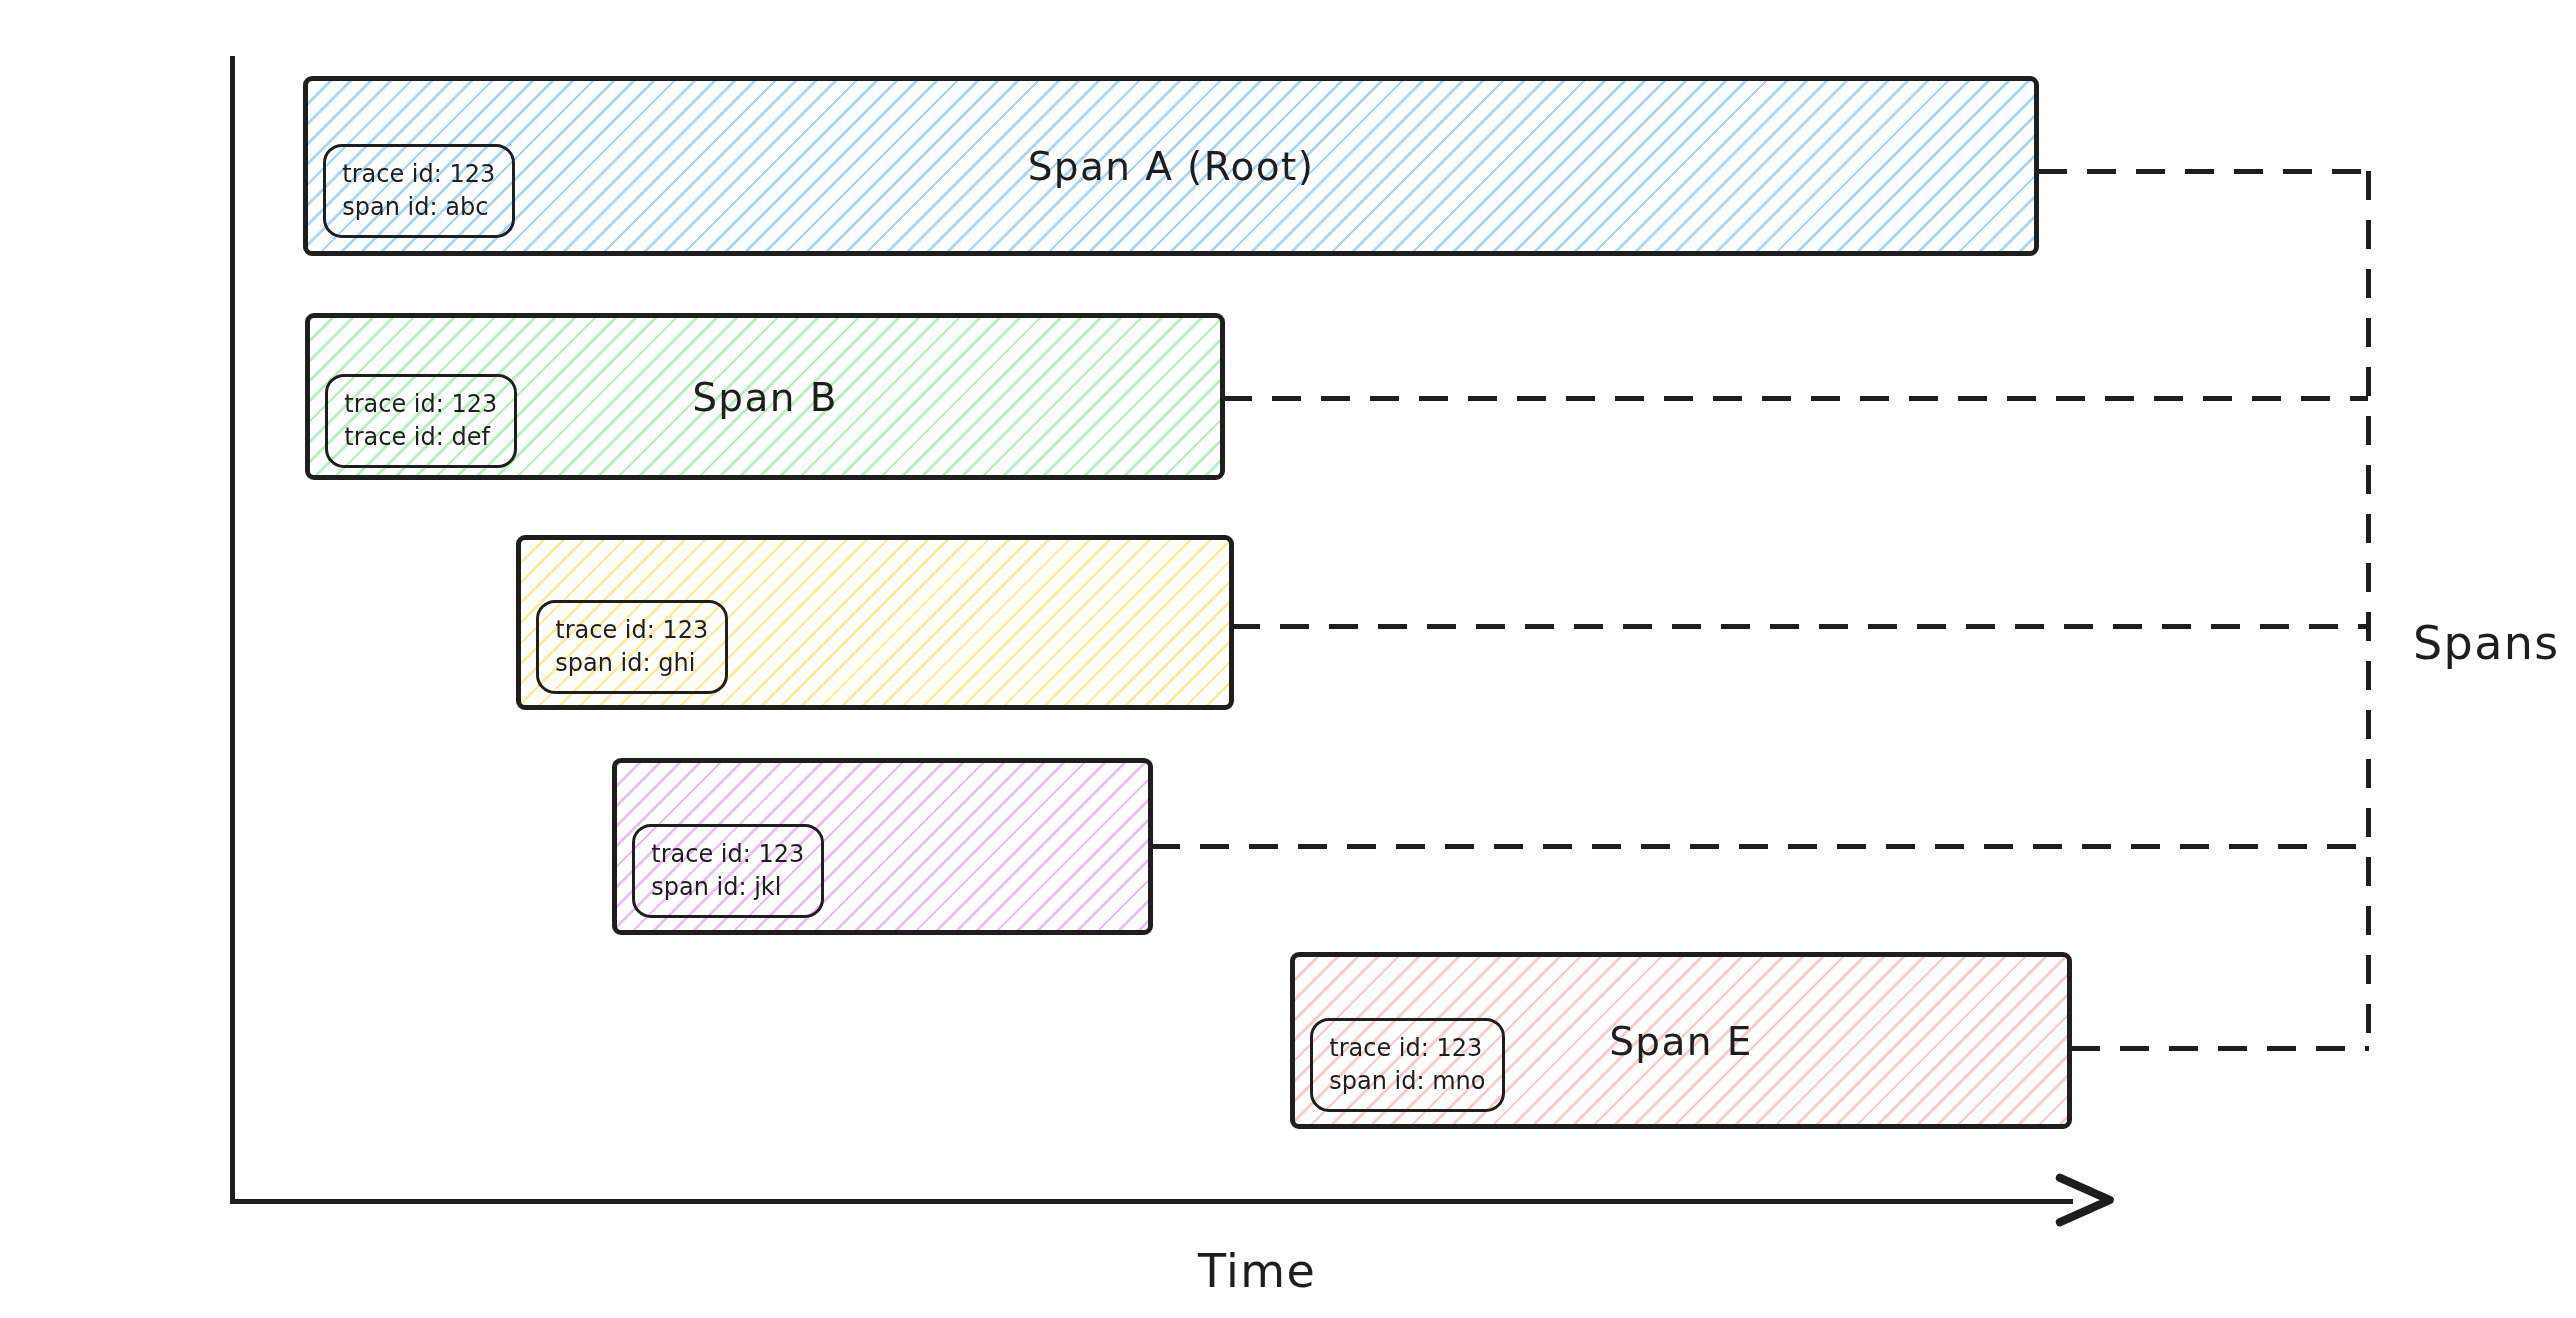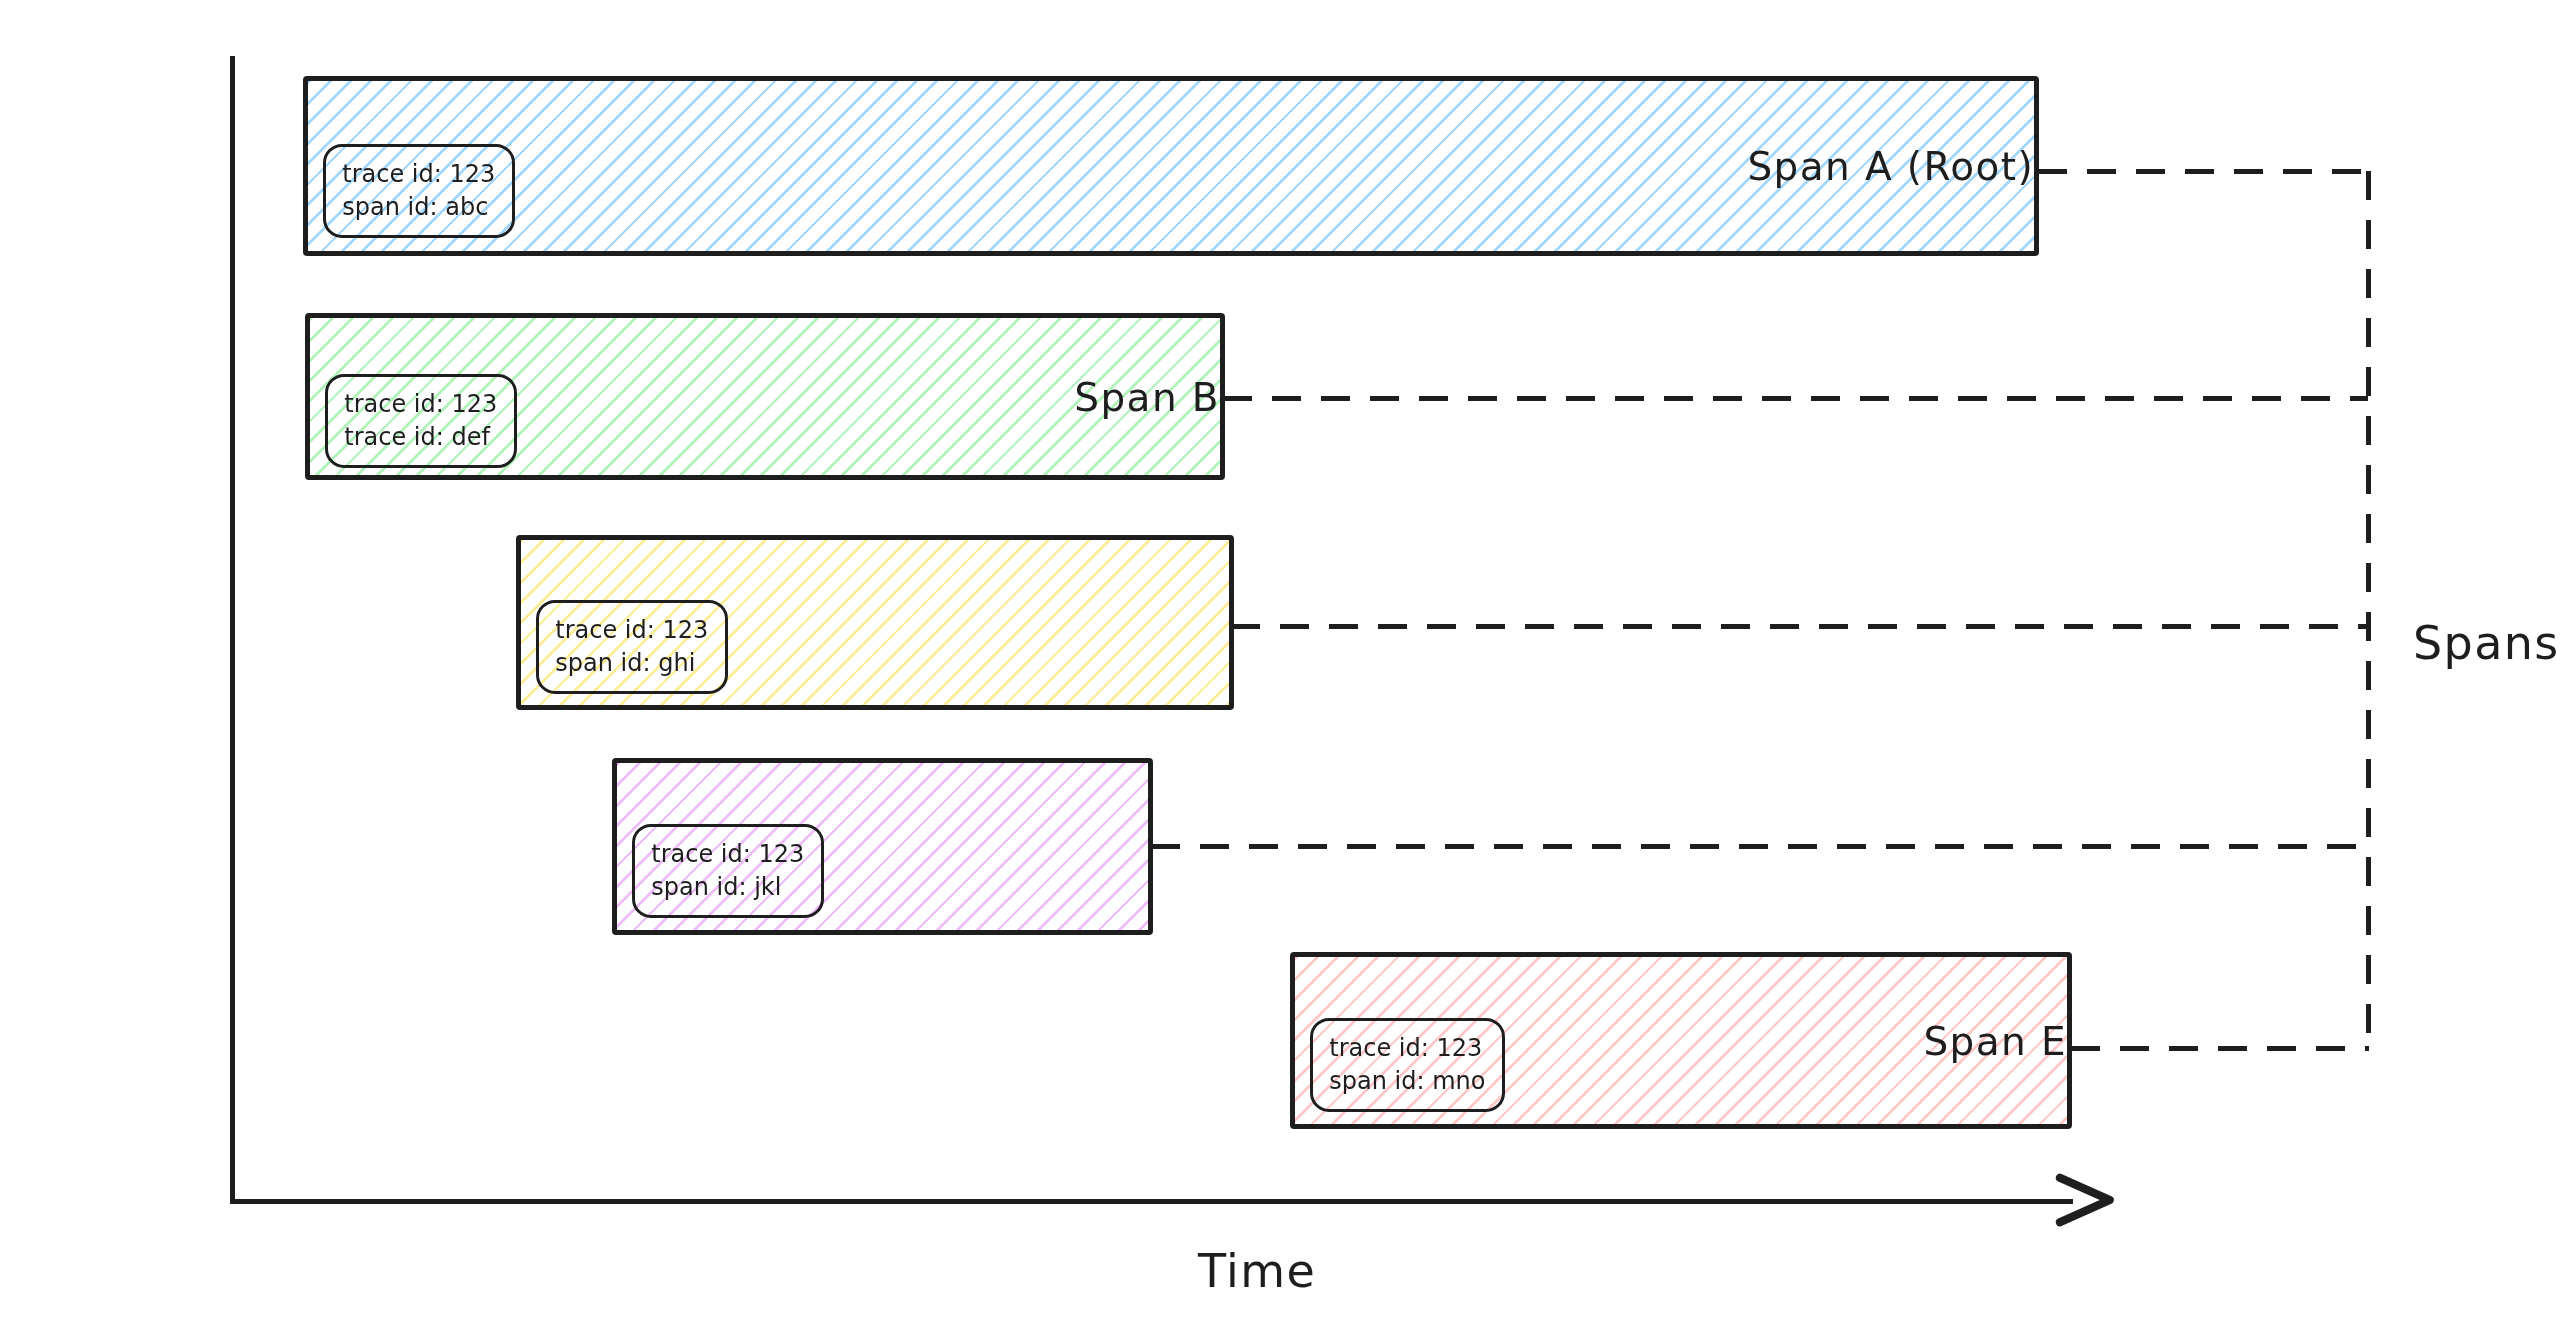"trace id: 123" .span-box { border-radius: 4px -> 9px }
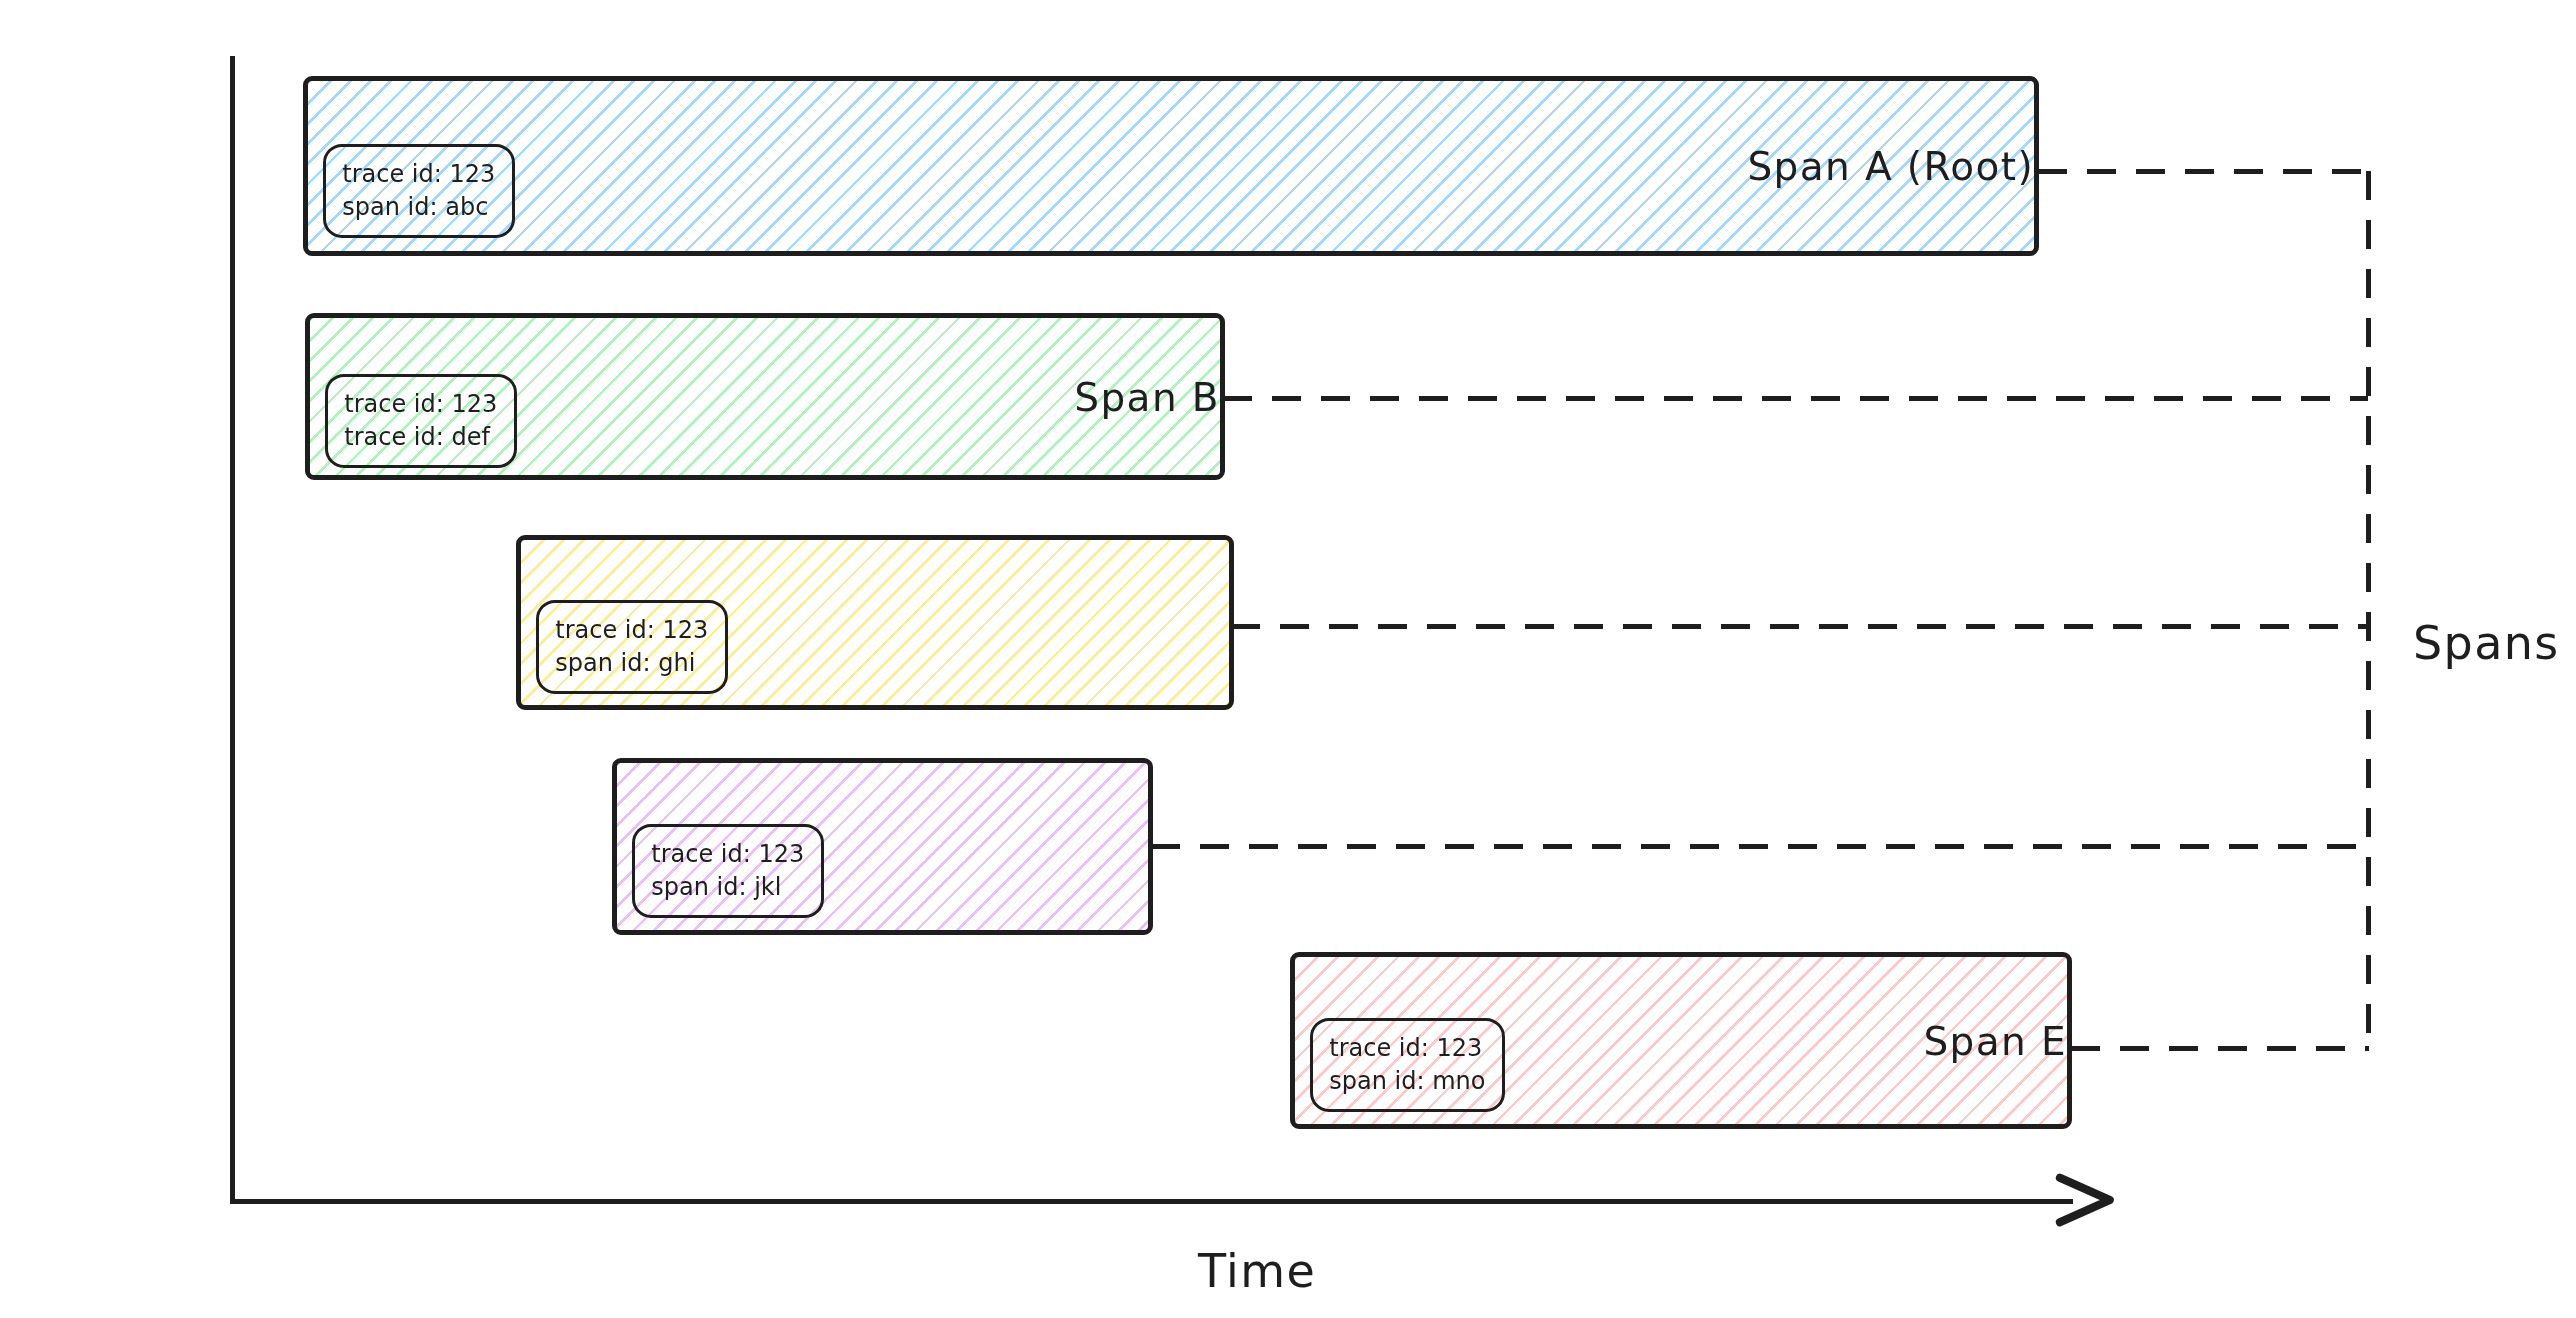"Span A (Root)" .span-title { text-align: right -> center }
